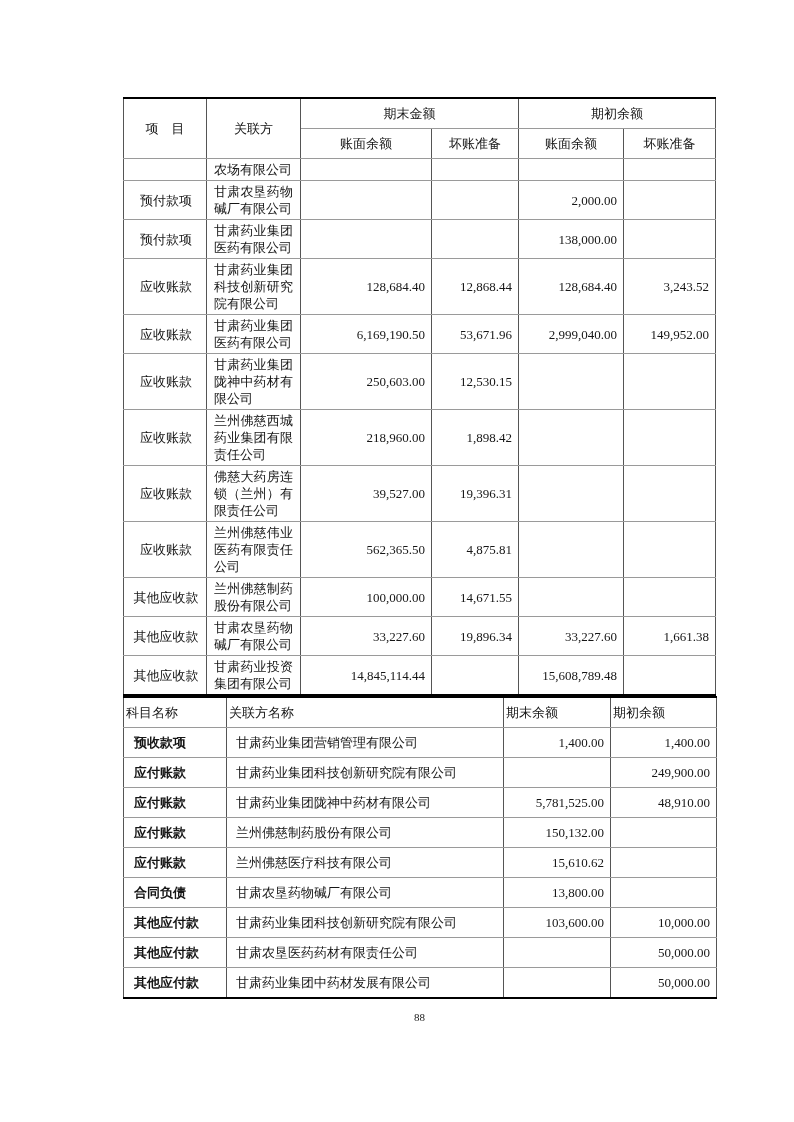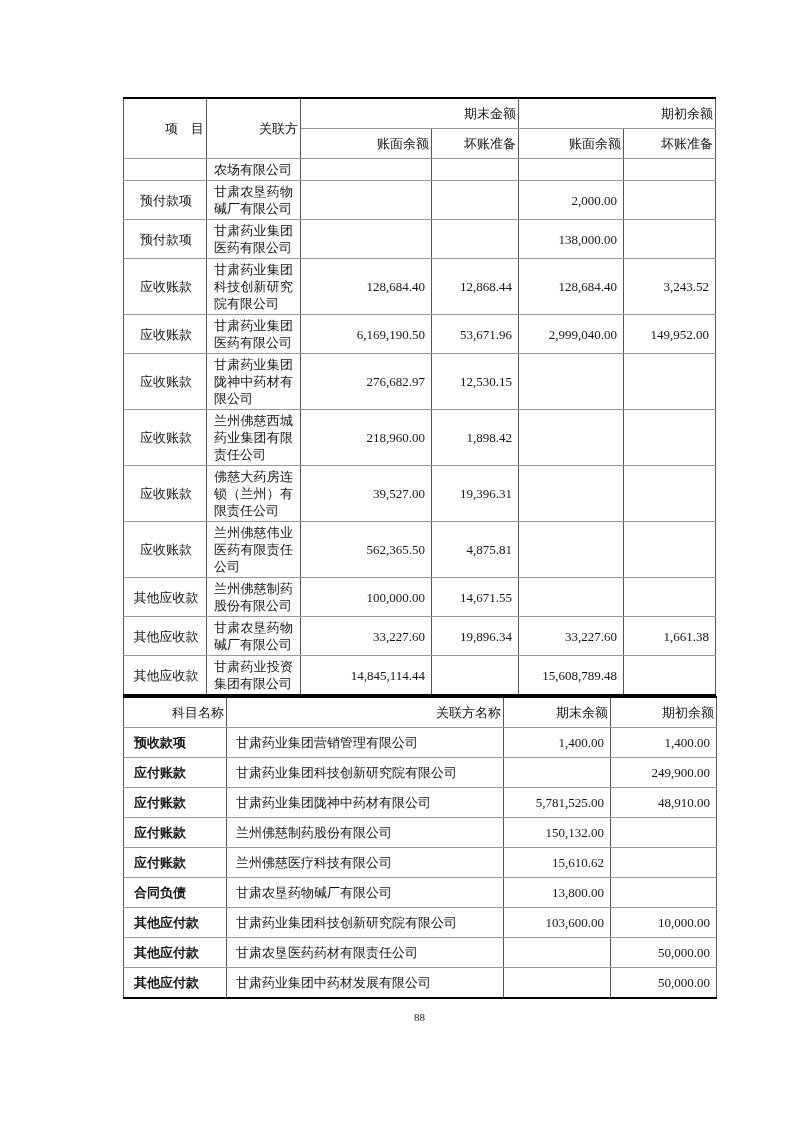"期末金额" .t1 th { text-align: right -> center }
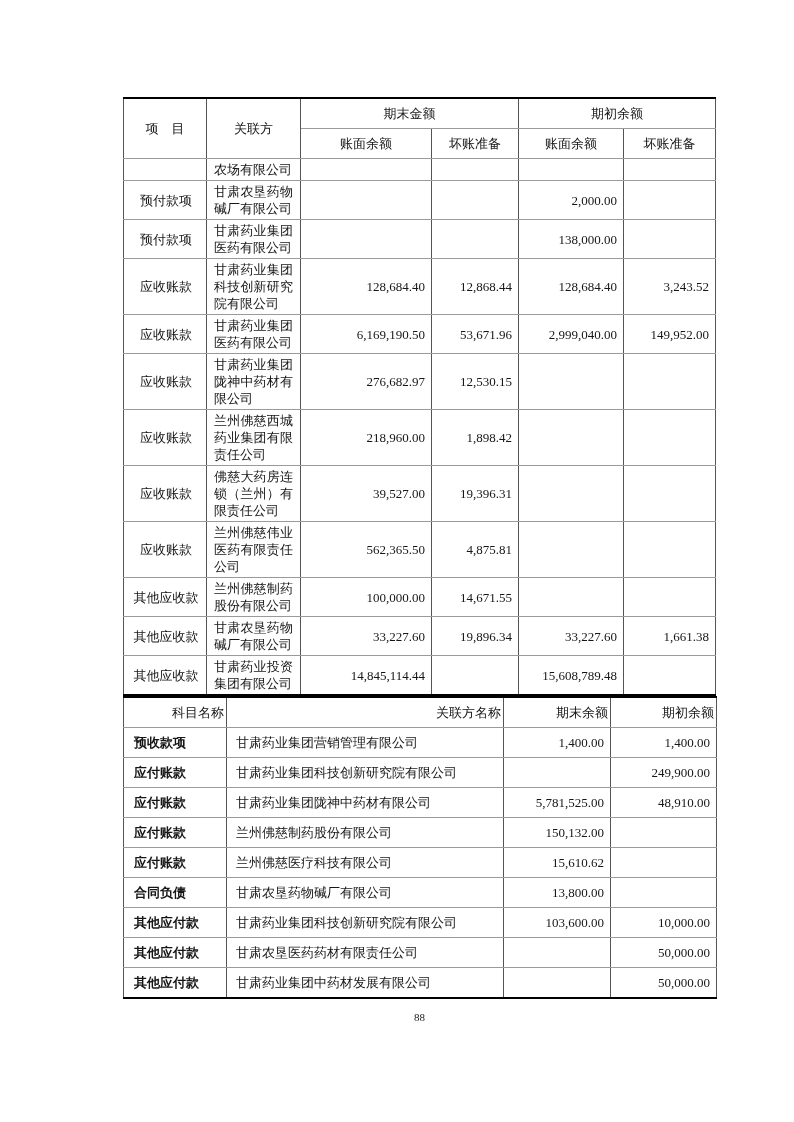"276,682.97" td.c-num { text: 276,682.97 -> 250,603.00 }
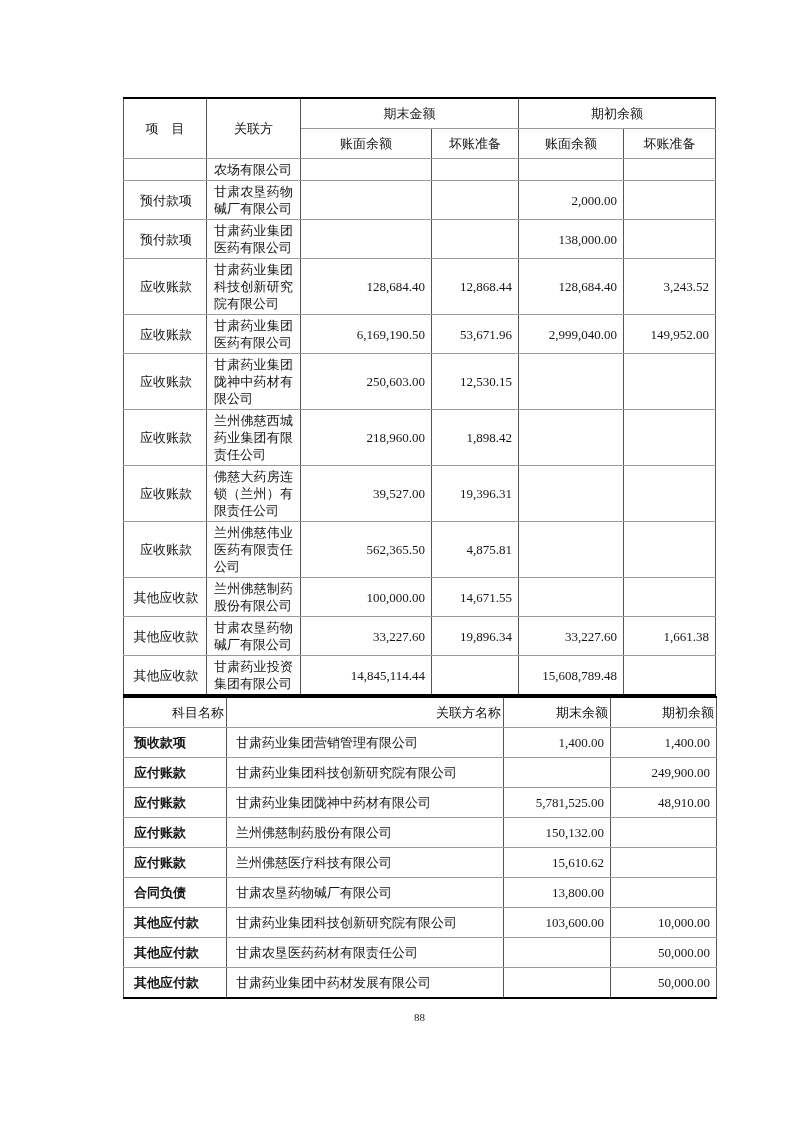"科目名称" .t2 th { text-align: right -> left }
